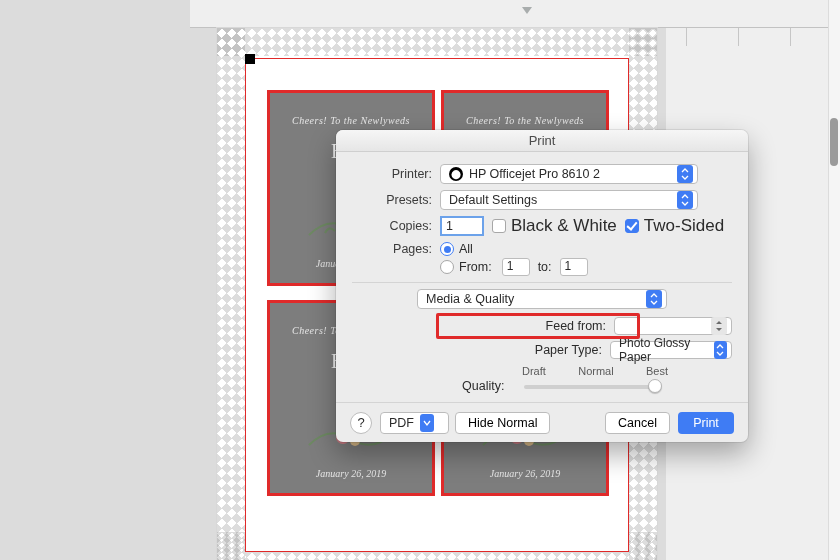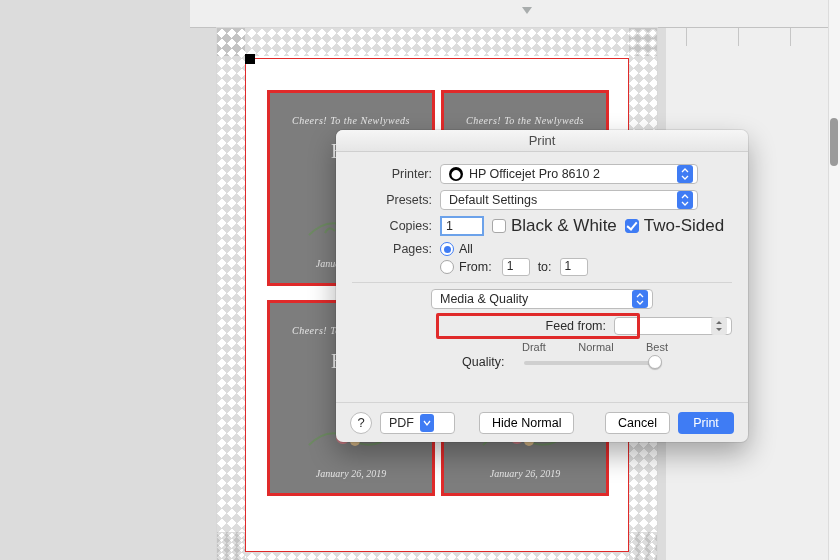"Media & Quality" .popup.med { width: 222px -> 250px }
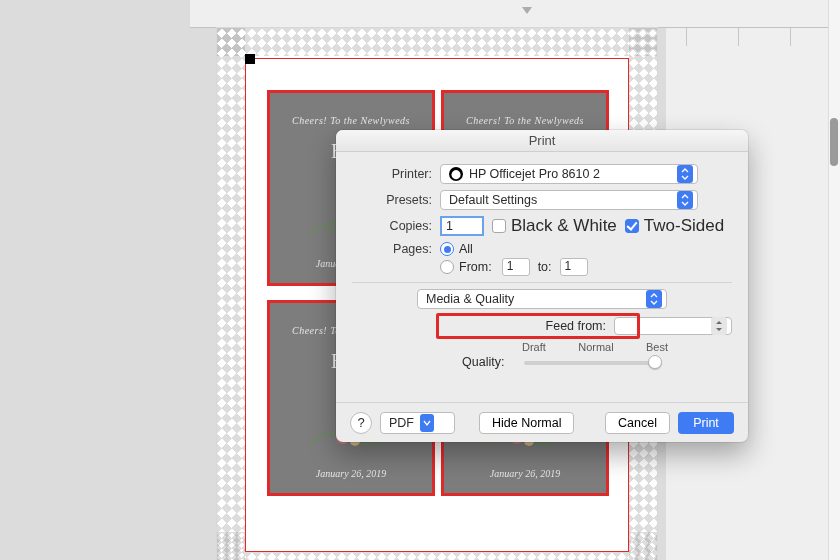"Paper Type:" div.paper-row { html: none -> <div> <div>Paper Type:</div> <div> <span>Photo Glossy Paper</span> <span> <svg> <path></path> </svg> </span> </div> </div> }
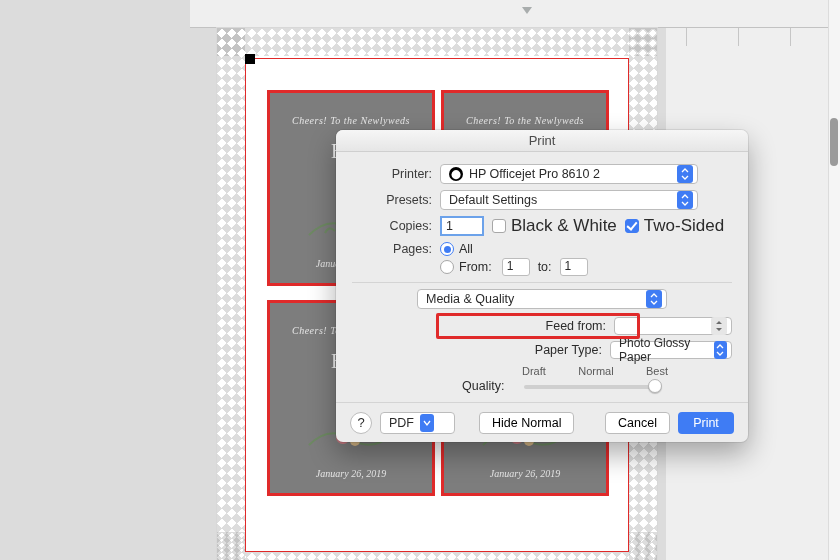"PDF" .pdf-btn { margin-right: 24px -> 6px; padding: 0 20px 0 8px -> 0 14px 0 8px }
